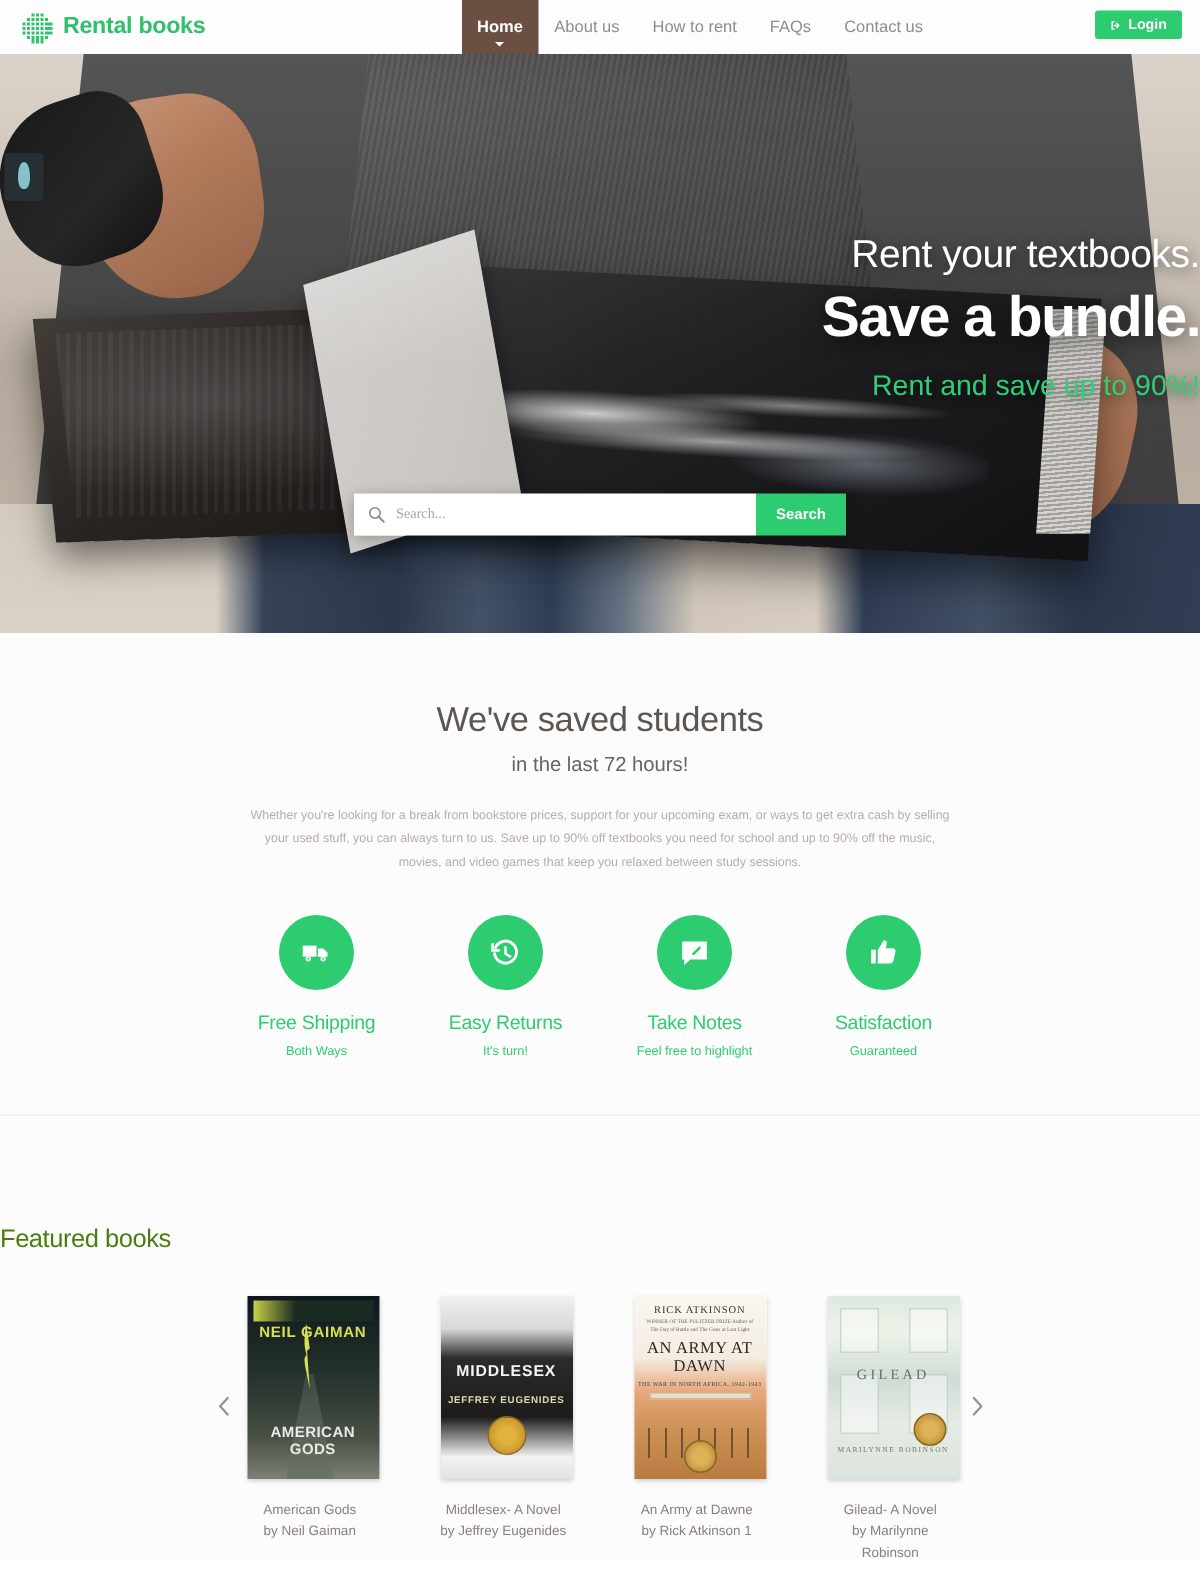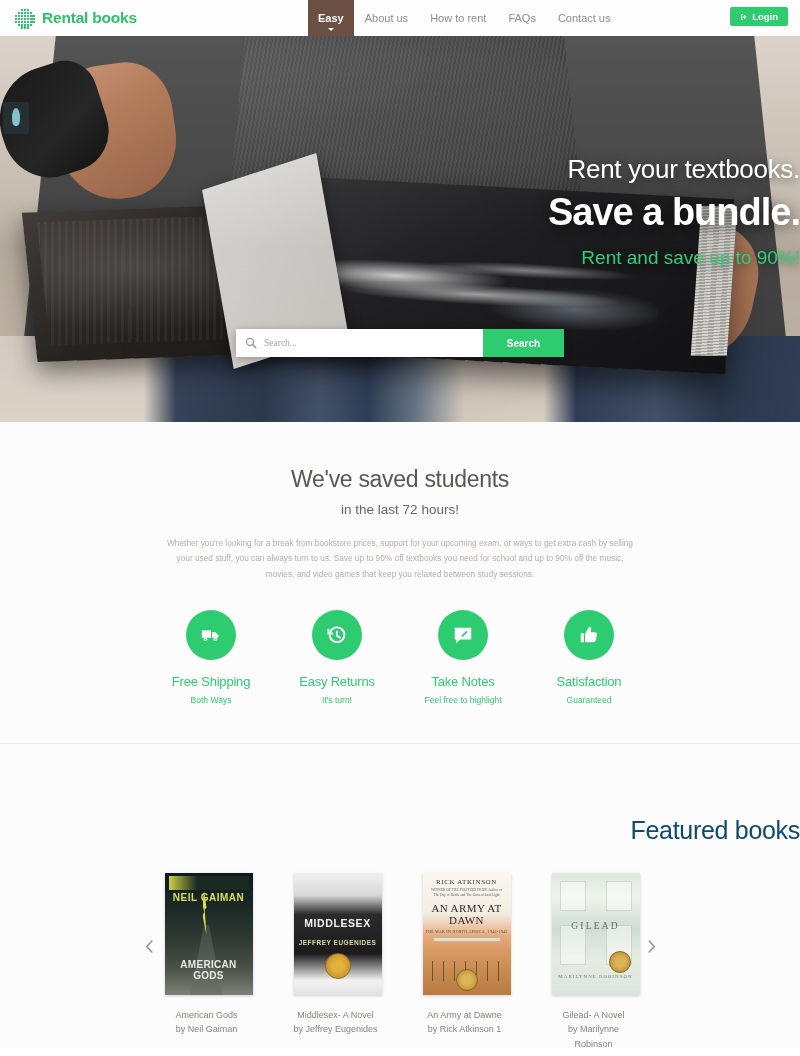"Easy" span { text: Easy -> Home }
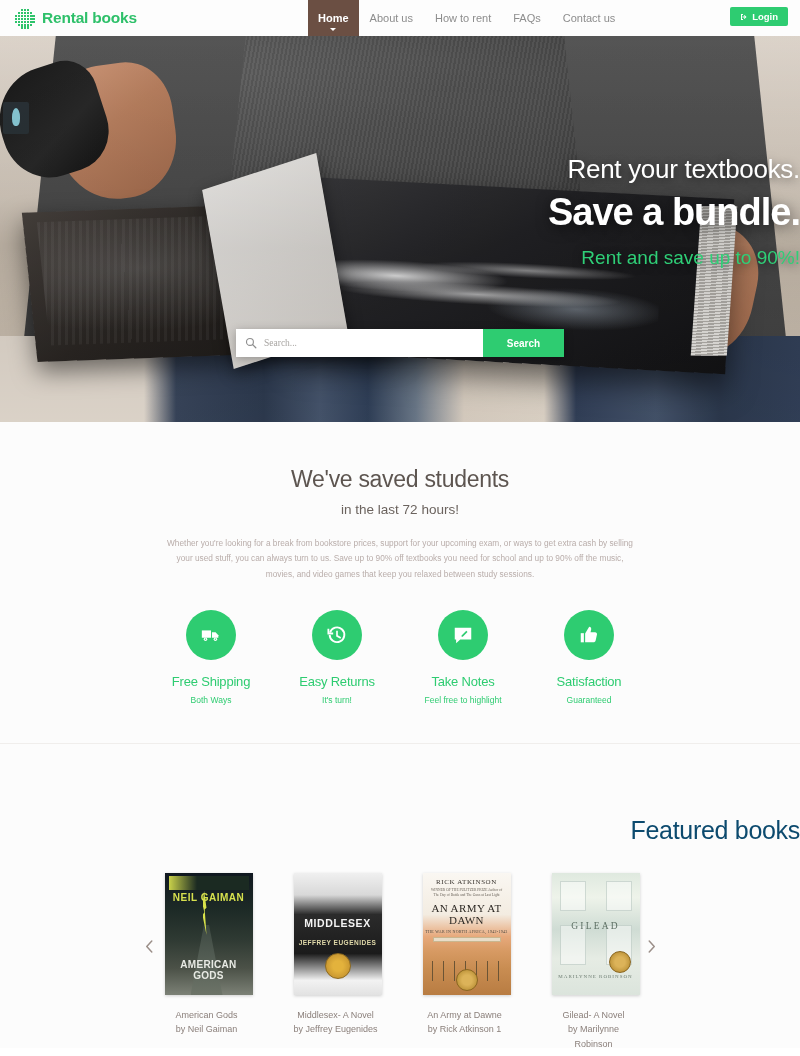"Search" .search-btn { width: 81px -> 60px }
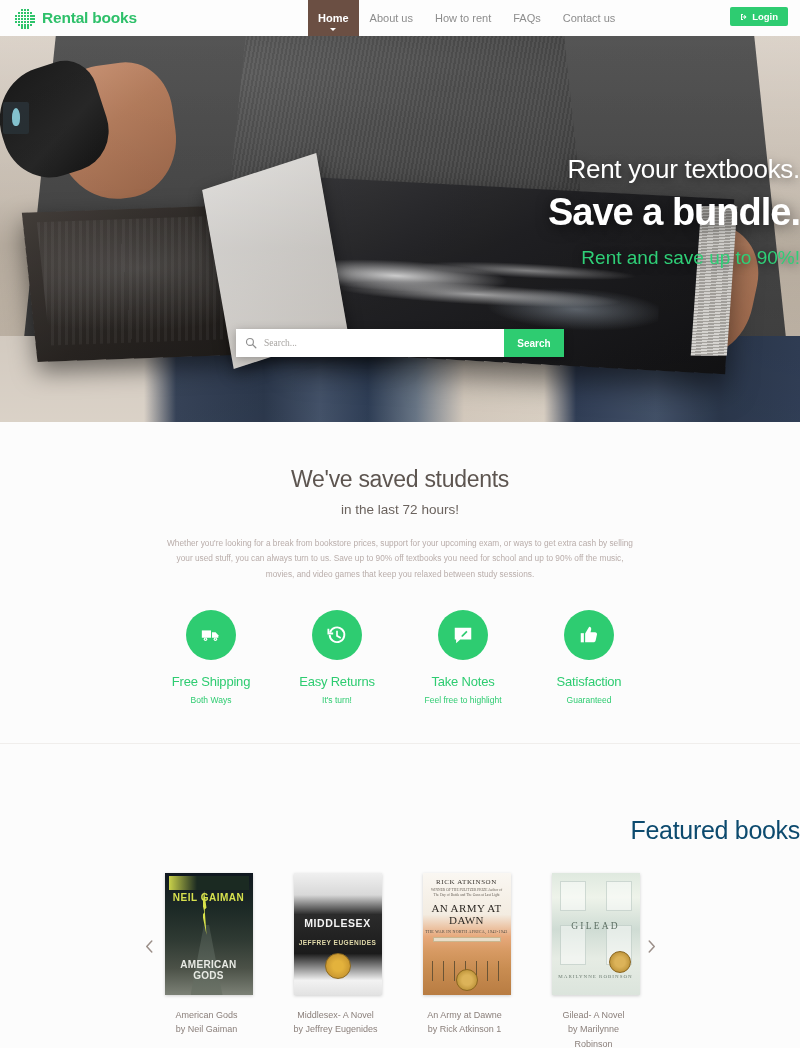"Featured books" .fb-title { color: #0c4a6e -> #4d7c0f; font-size: 25px -> 17px; text-align: right -> left }
